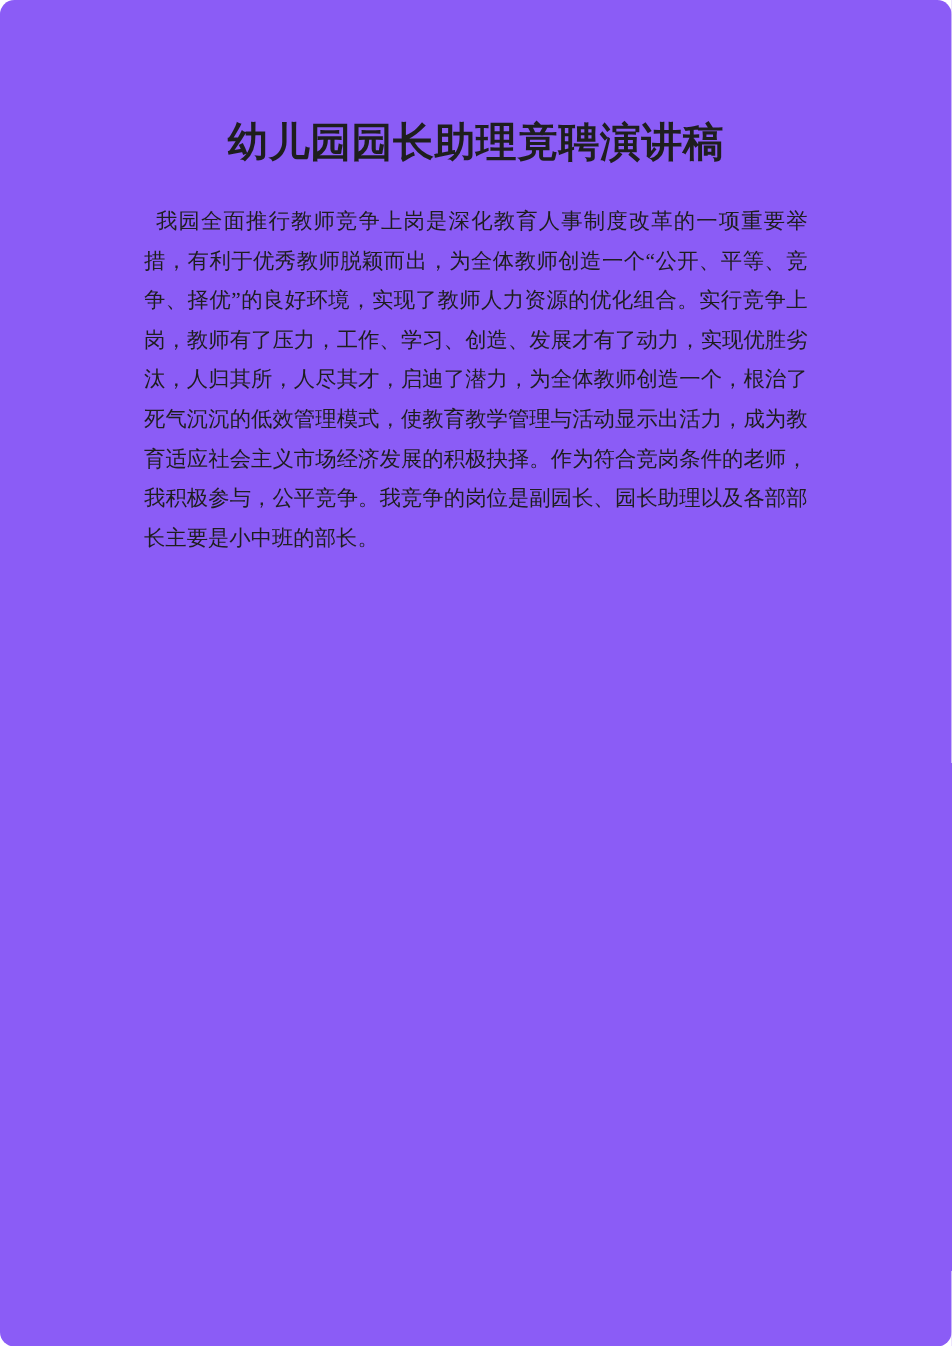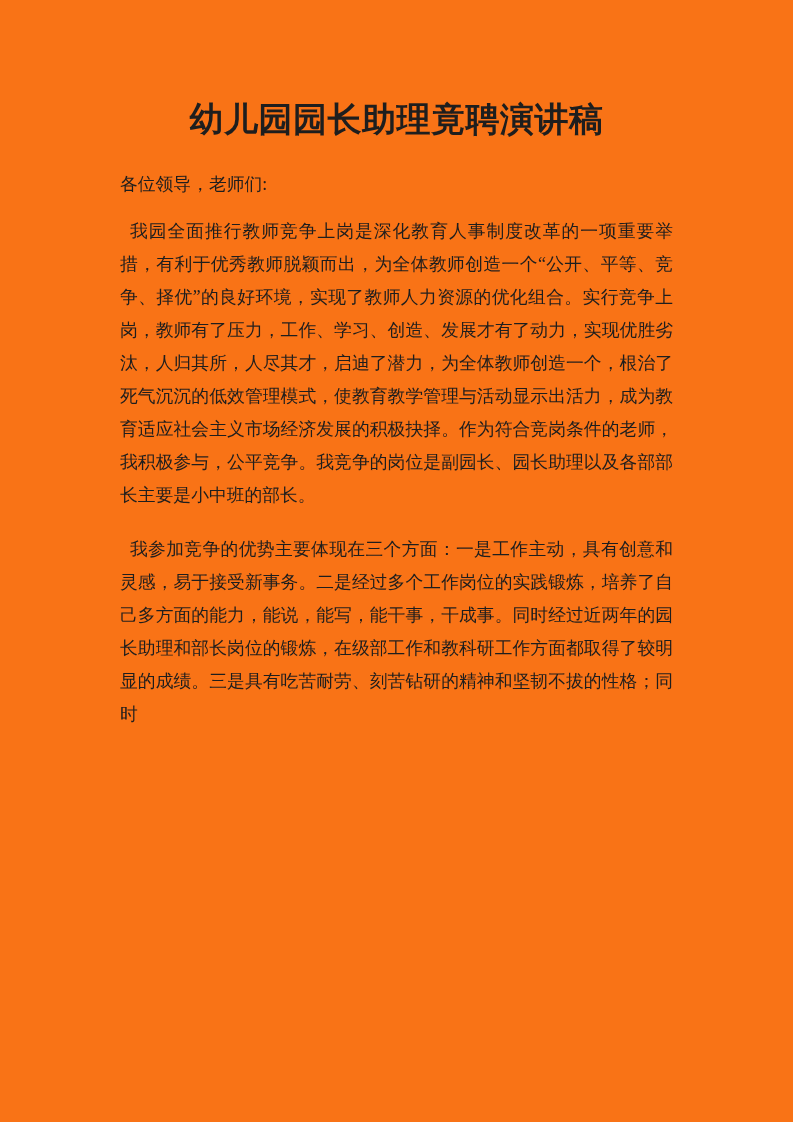"幼儿园园长助理竟聘演讲稿" .page { background: #f97316 -> #8b5cf6; border-radius: none -> 12px }
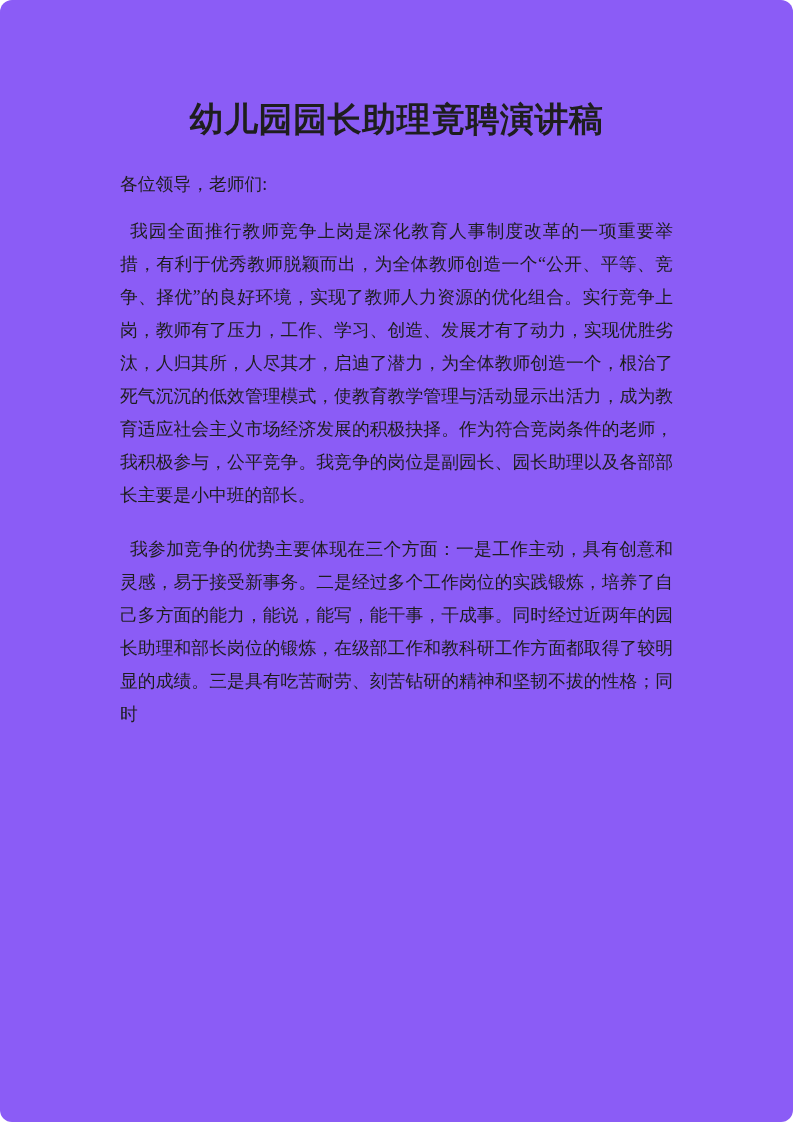"各位领导，老师们:" p.greeting { html: <p>各位领导，老师们:</p> -> none }
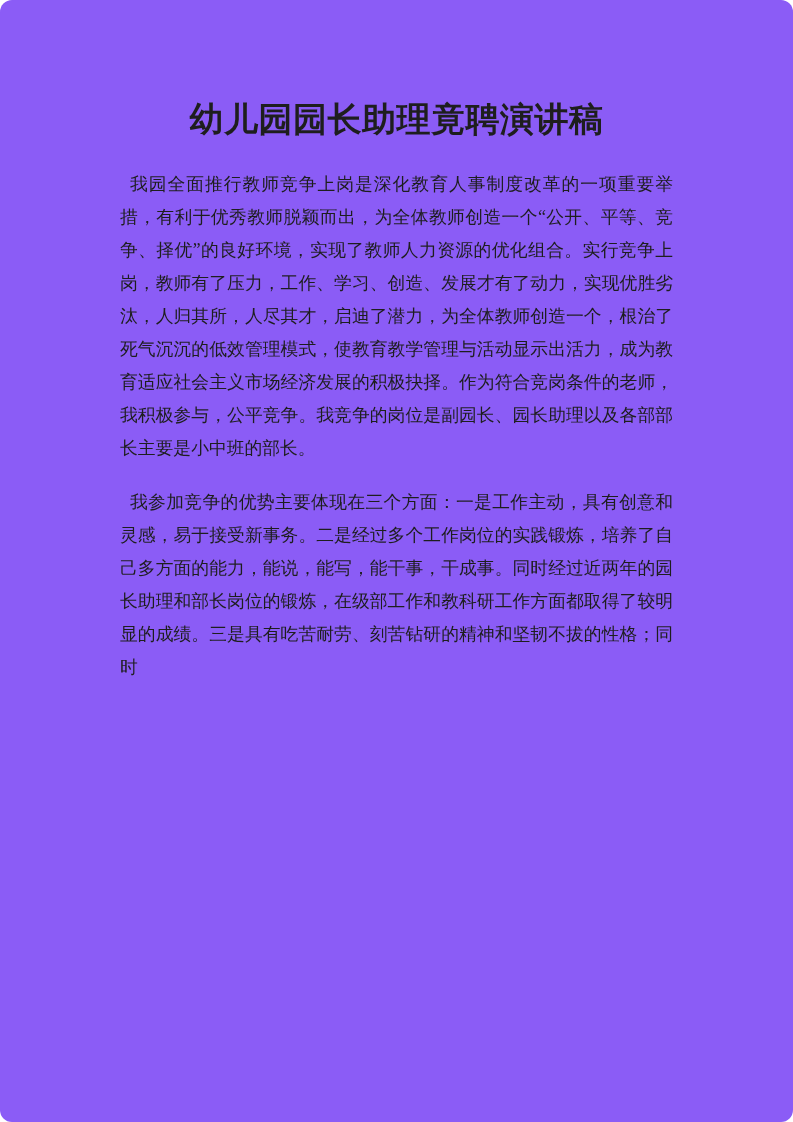"我参加竞争的优势主要体现在三个方面：一是工作主动，具有创意和灵感，易于接受新事务" p { html: <p>我参加竞争的优势主要体现在三个方面：一是工作主动，具有创意和灵感，易于接受新事务。二是经过多个工作岗位的实践锻炼，培养了自己多方面的能力，能说，能写，能干事，干成事。同时经过近两年的园长助理和部长岗位的锻炼，在级部工作和教科研工作方面都取得了较明显的成绩。三是具有吃苦耐劳、刻苦钻研的精神和坚韧不拔的性格；同时</p> -> none }
